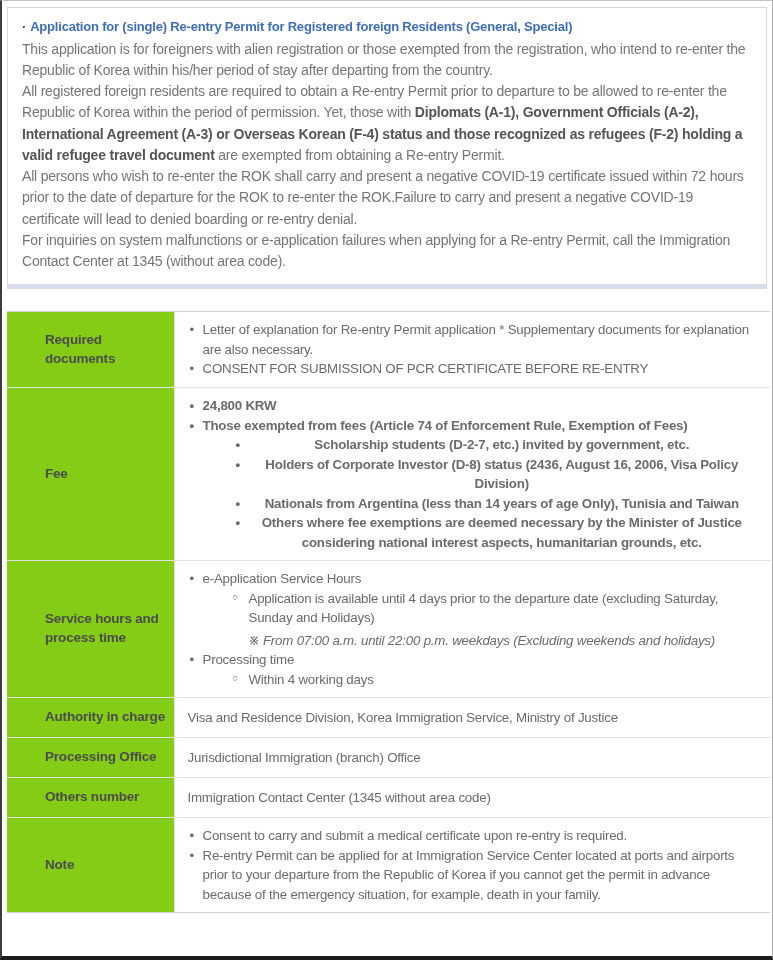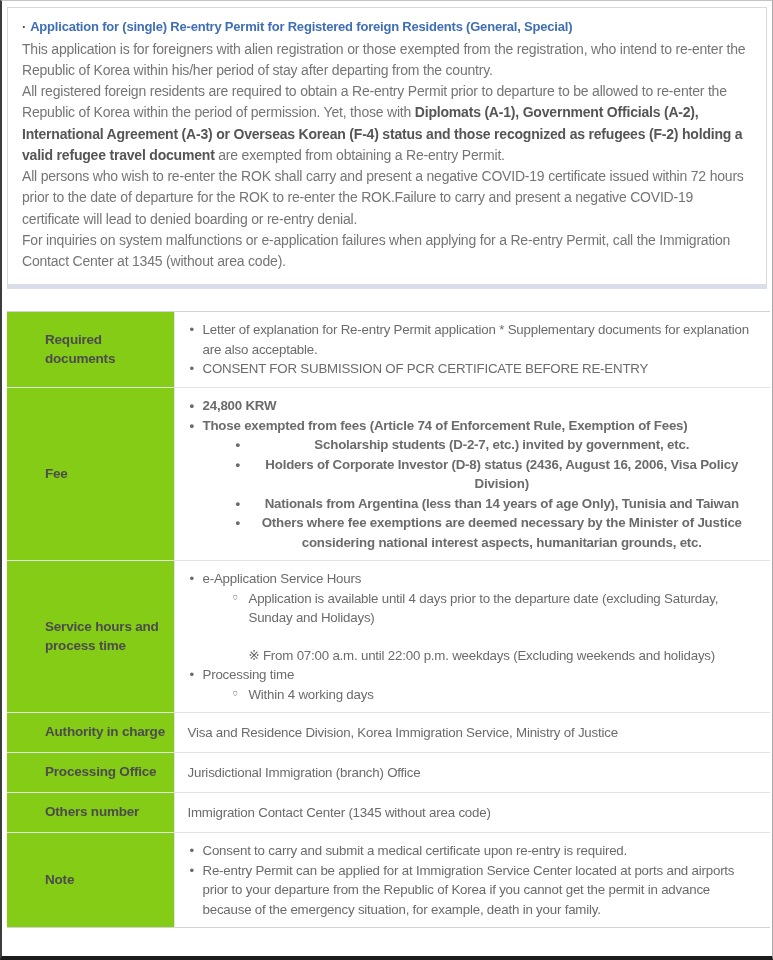"Letter of explanation for Re-entry" li { text: acceptable -> necessary }
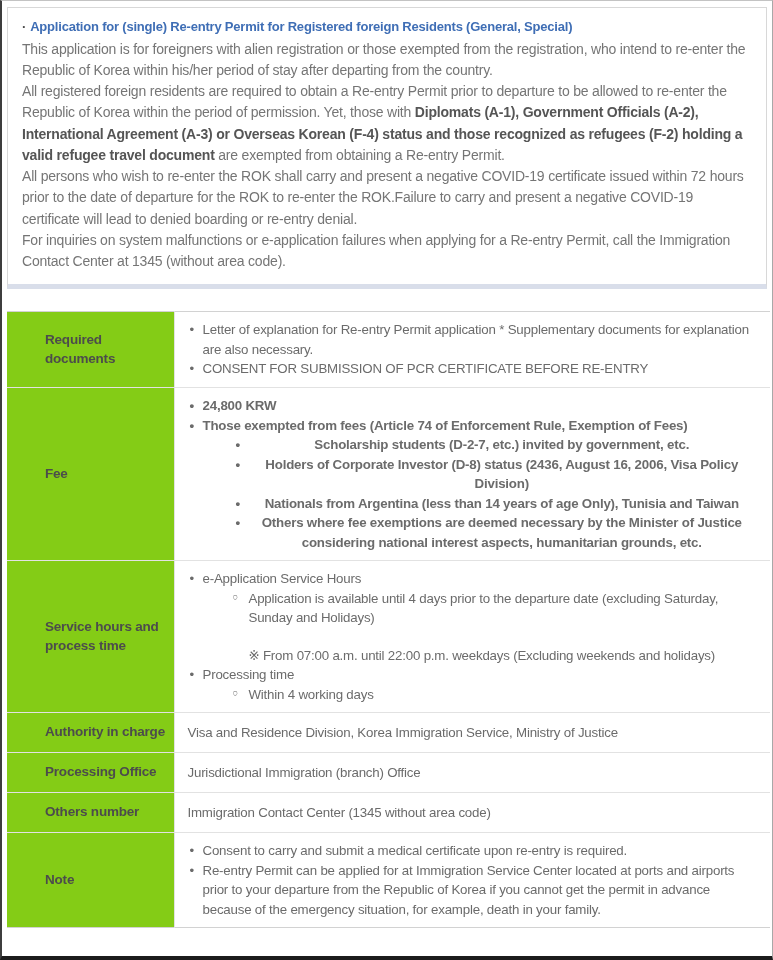"※ From 07:00 a.m. until" .plain-note { font-style: none -> italic; margin-top: 18px -> 3px }
